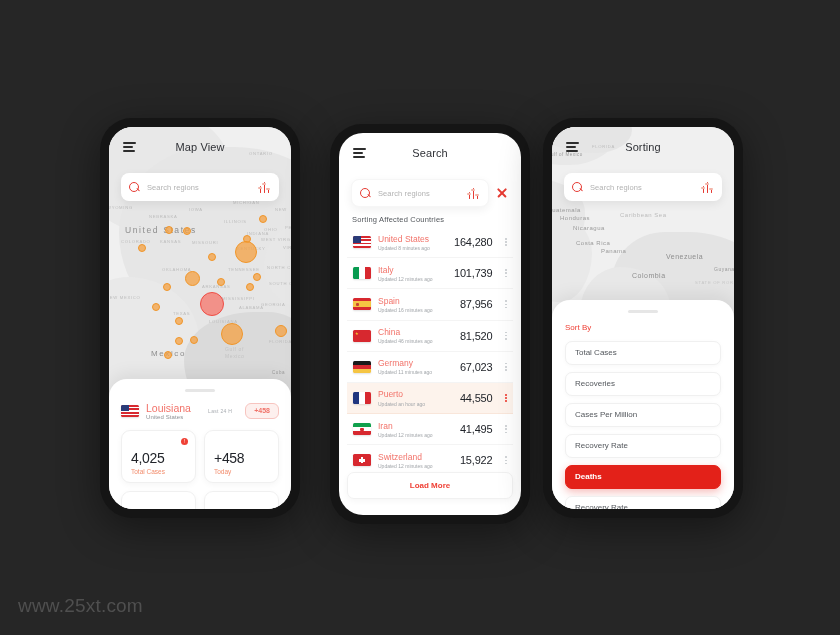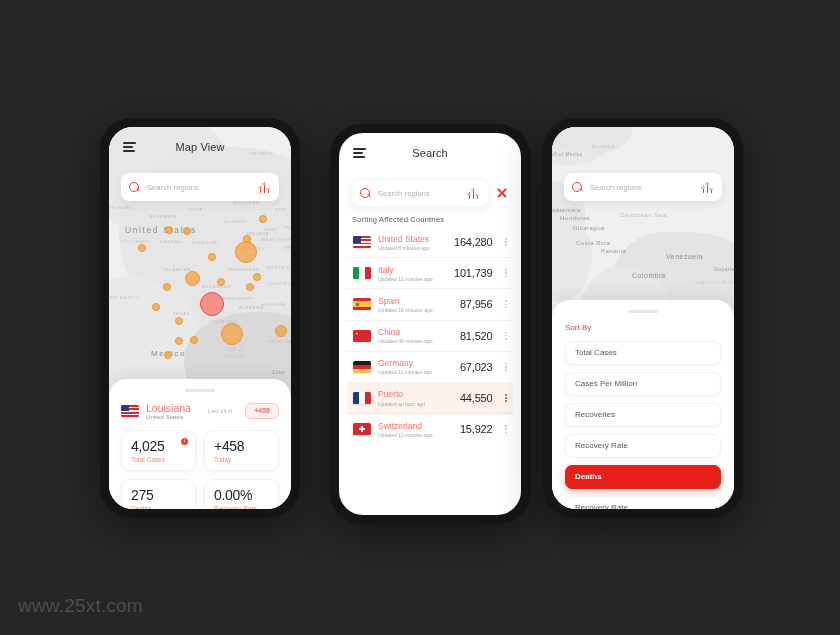"Sorting" div.topbar { html: none -> <div> <div> <i></i> <i></i> <i></i> </div> <div>Sorting</div> </div> }
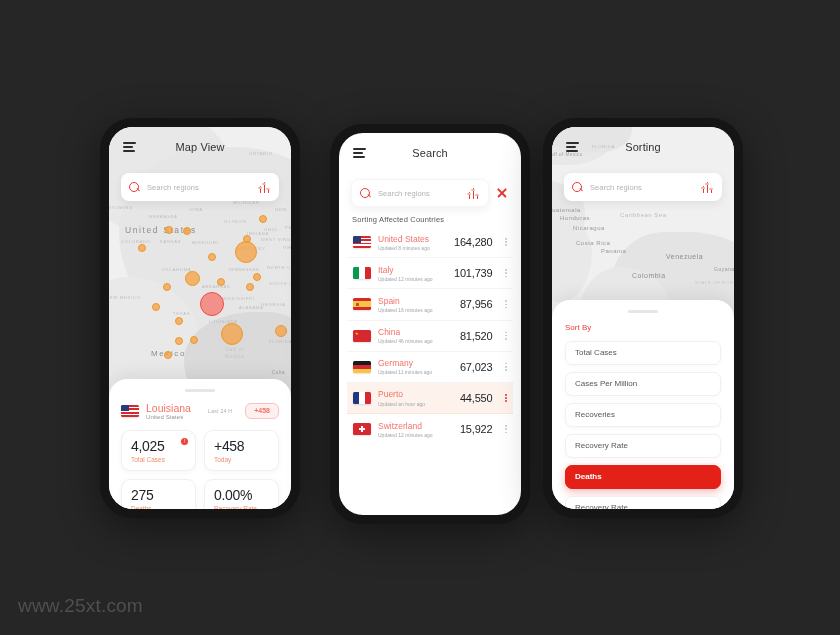"Cases Per Million" div.opt { order: before "Recoveries" -> after "Recoveries" }
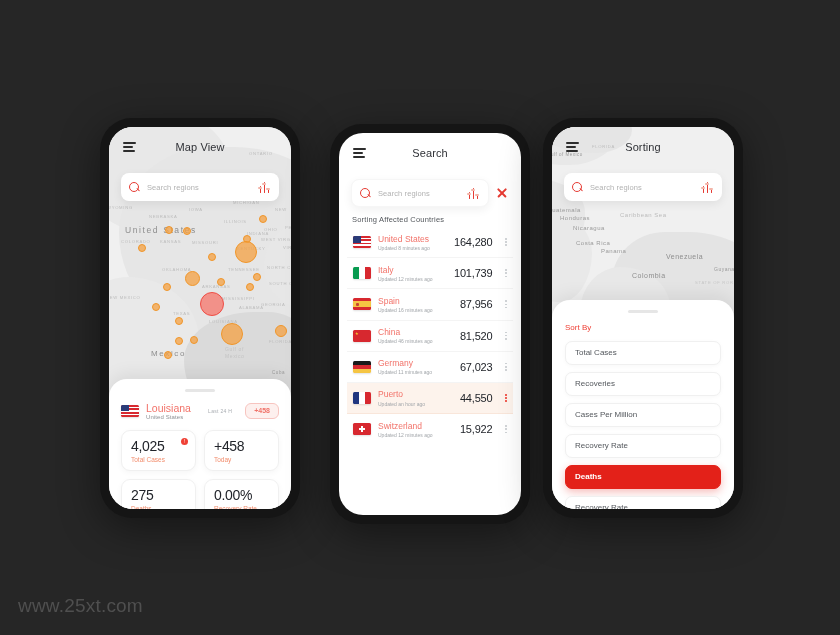"Iran" div.row { html: none -> <div> <span> <i></i> <i></i> <i></i> <span></span> </span> <span> <div>Iran</div> <div>Updated 12 minutes ago</div> </span> <span>41,495</span> <span> <i></i> <i></i> <i></i> </span> </div> }
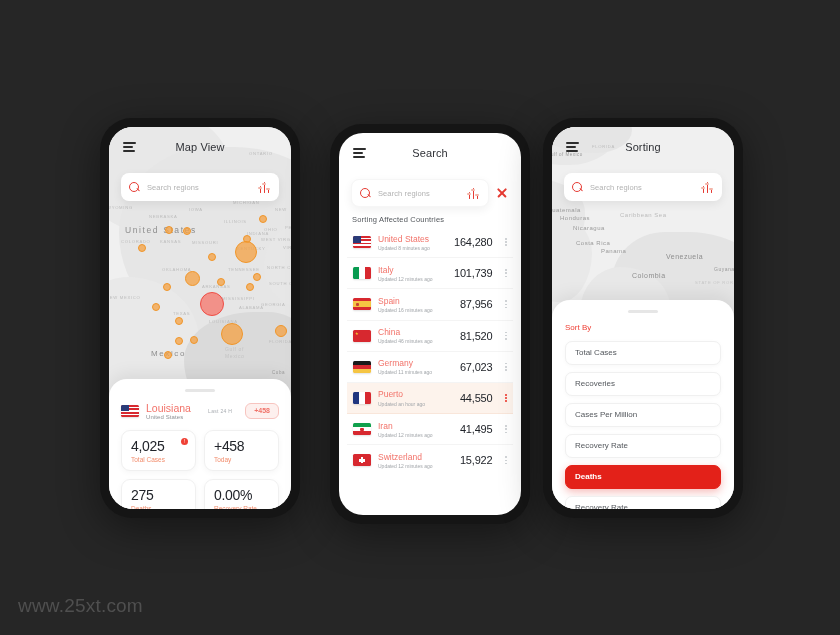"4,025" .stat { padding: 8px 9px 7px -> 20px 9px 7px }
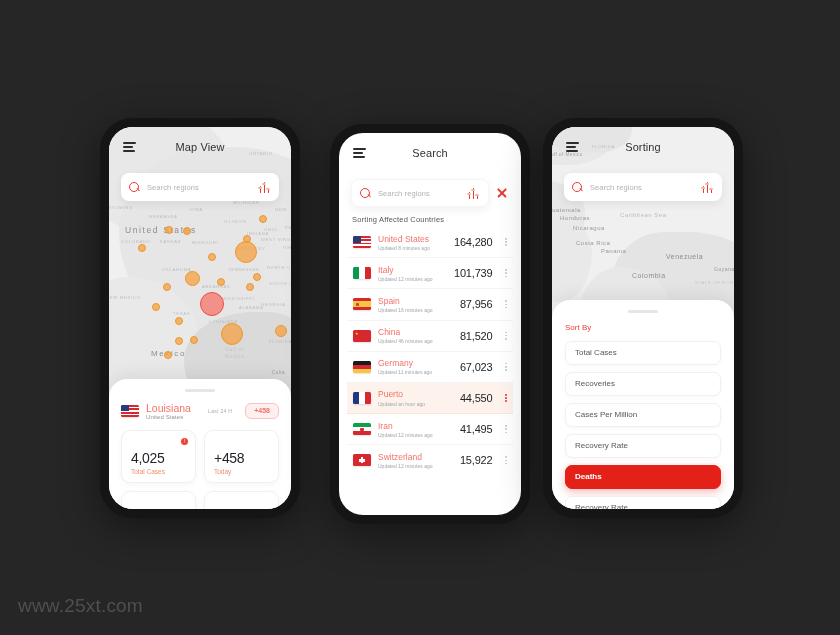"Load More" div.loadmore { html: none -> <div>Load More</div> }
